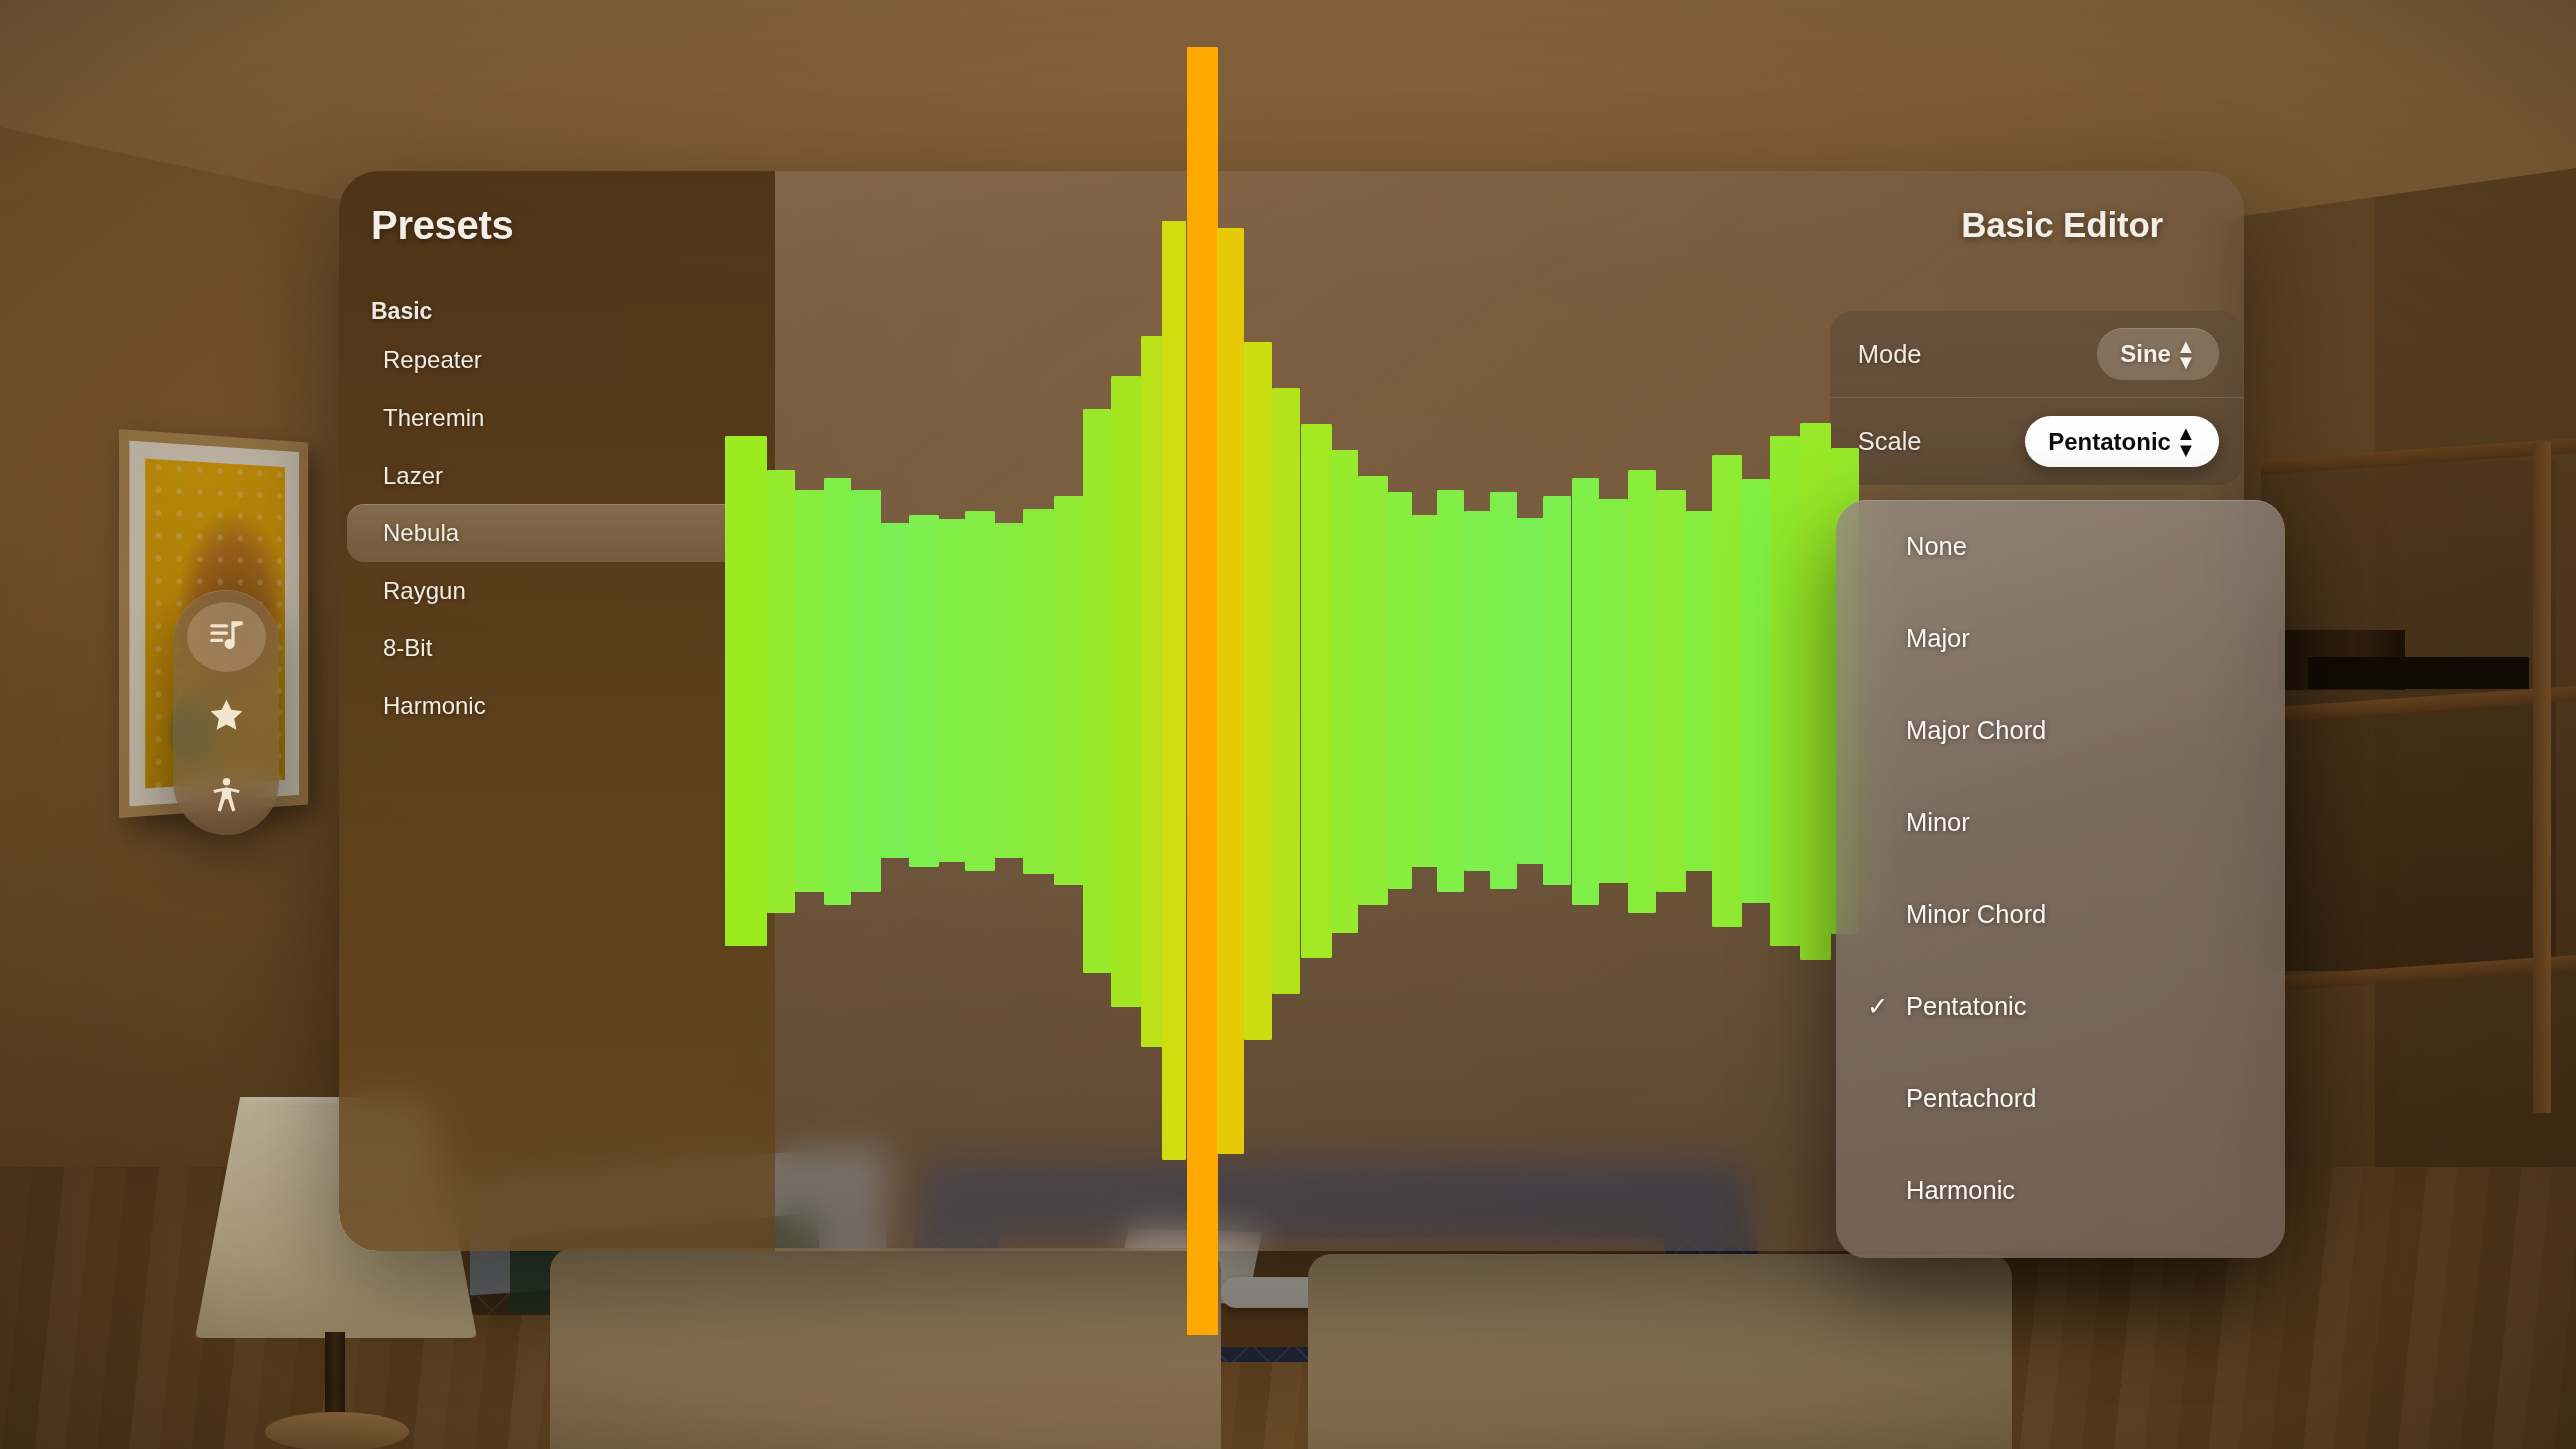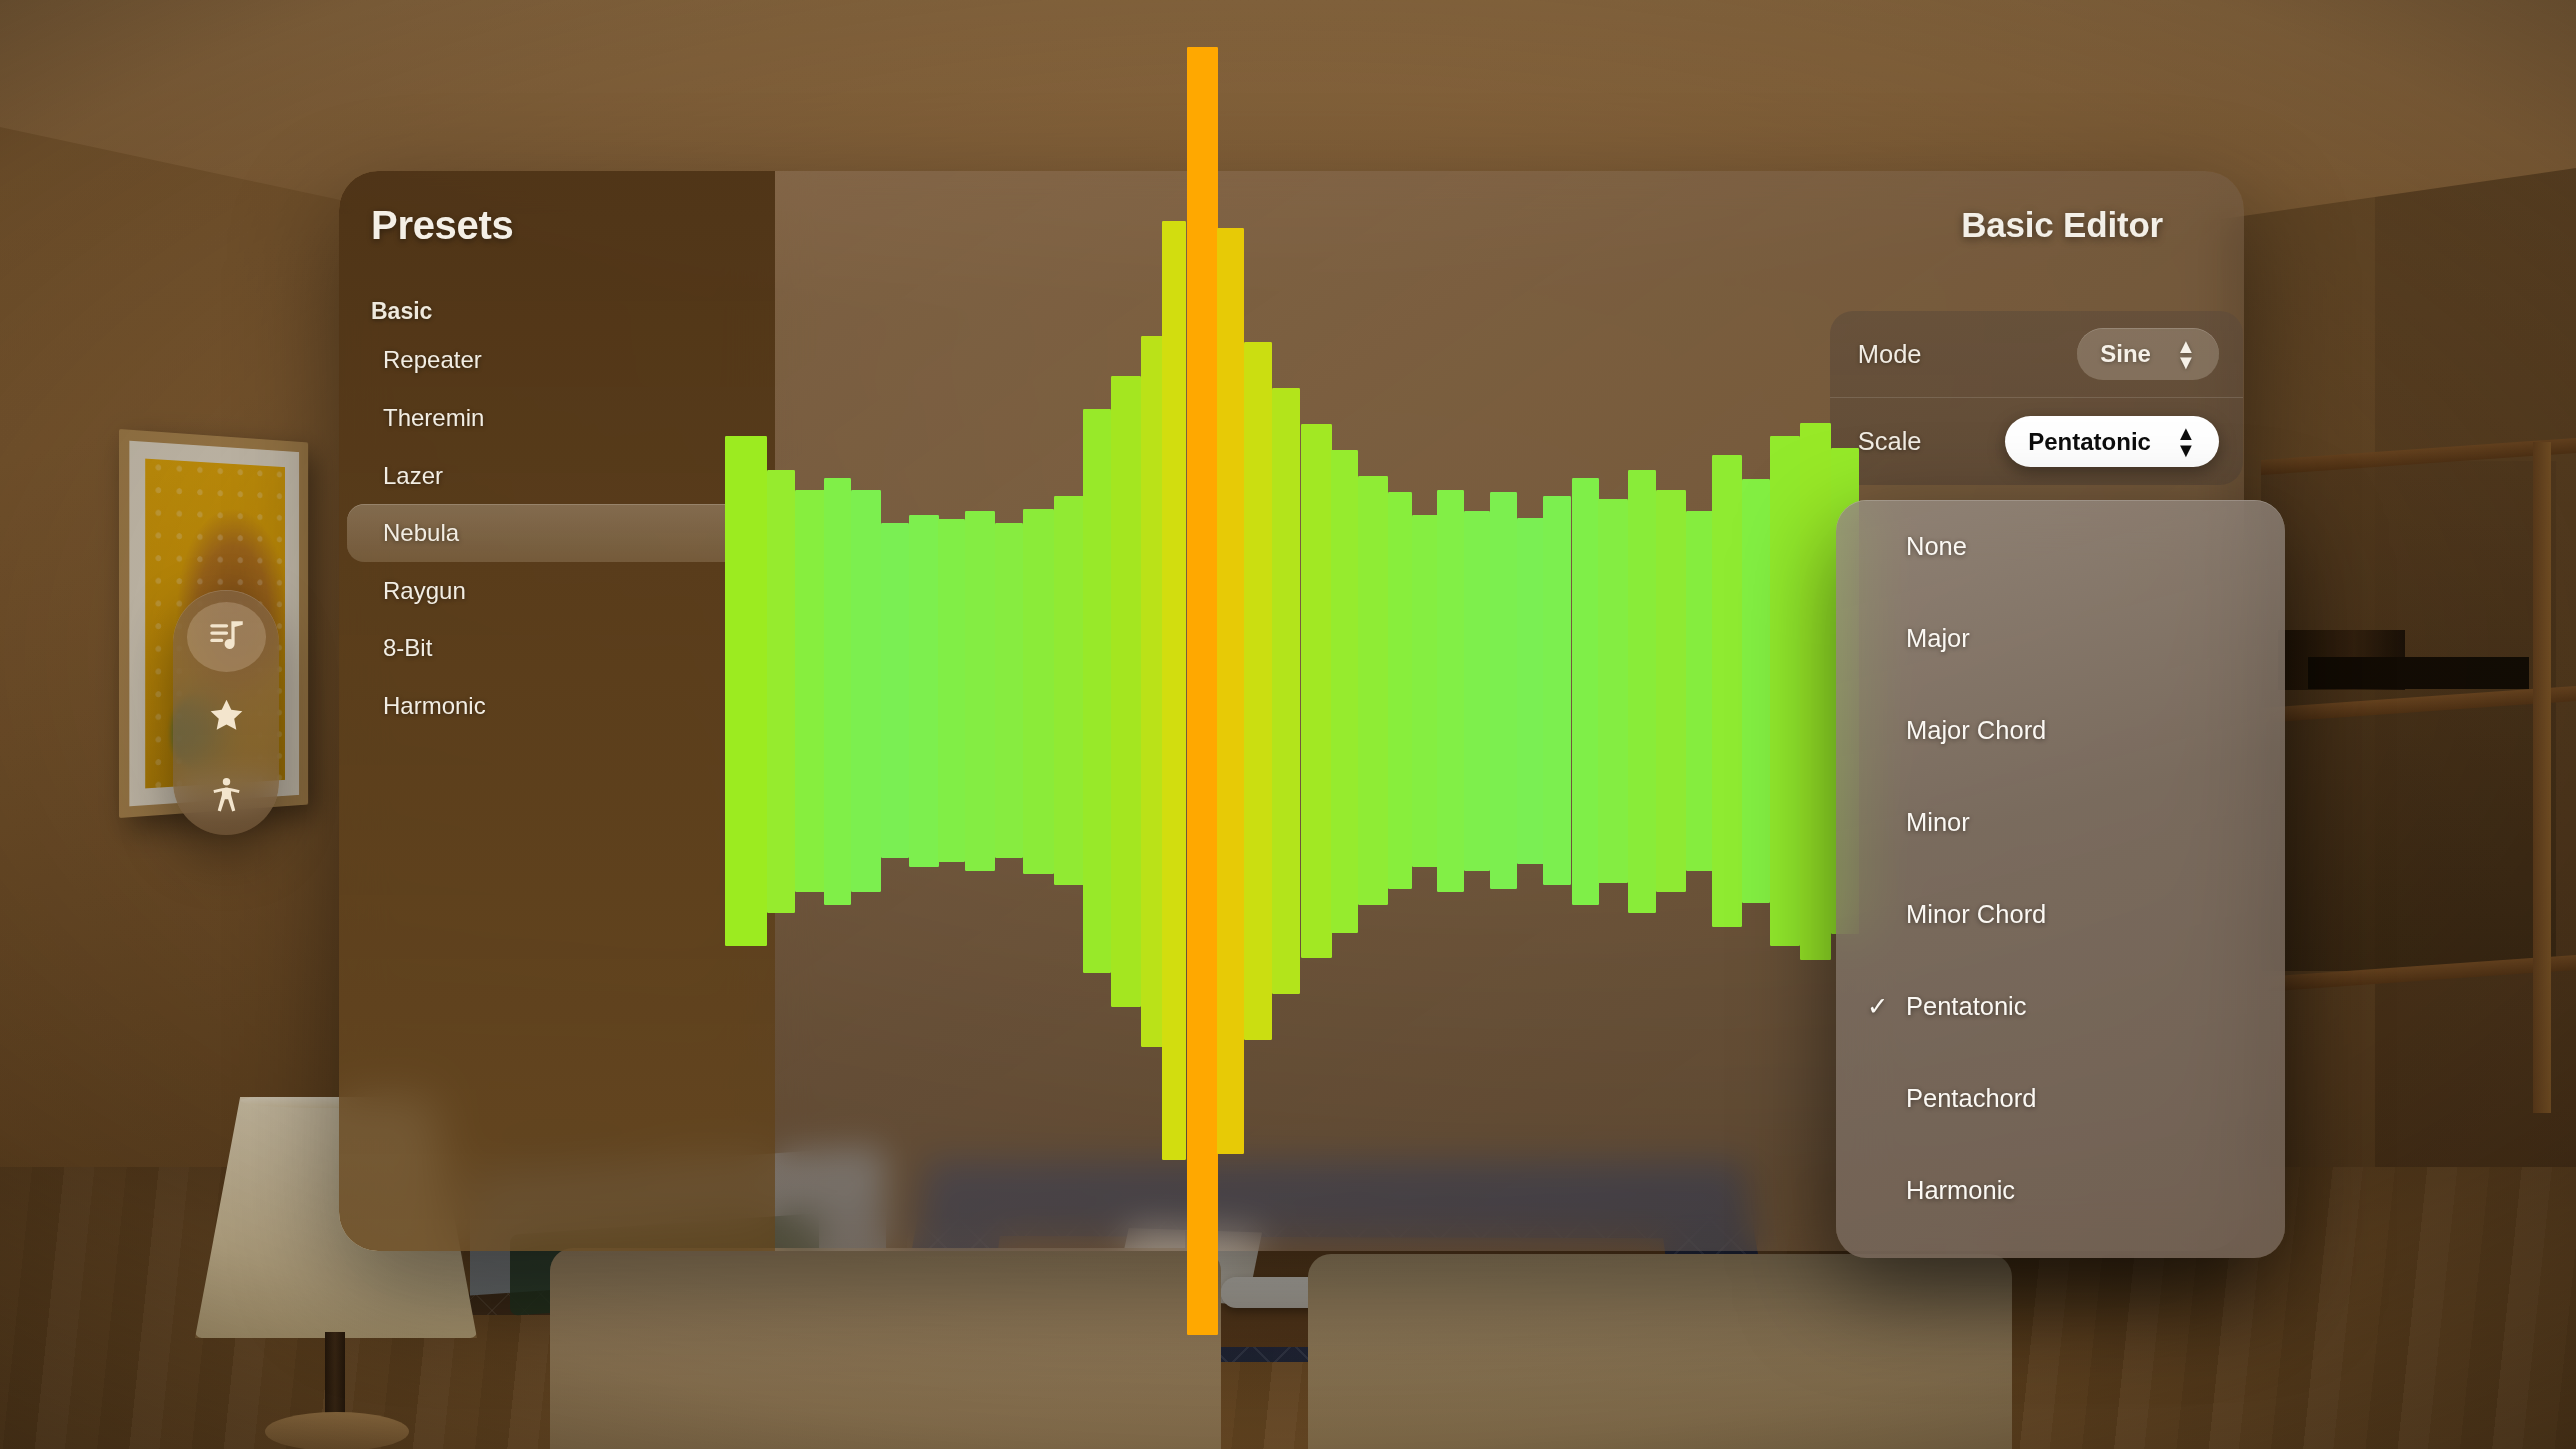"Sine" .picker { gap: 25px -> 5px }
